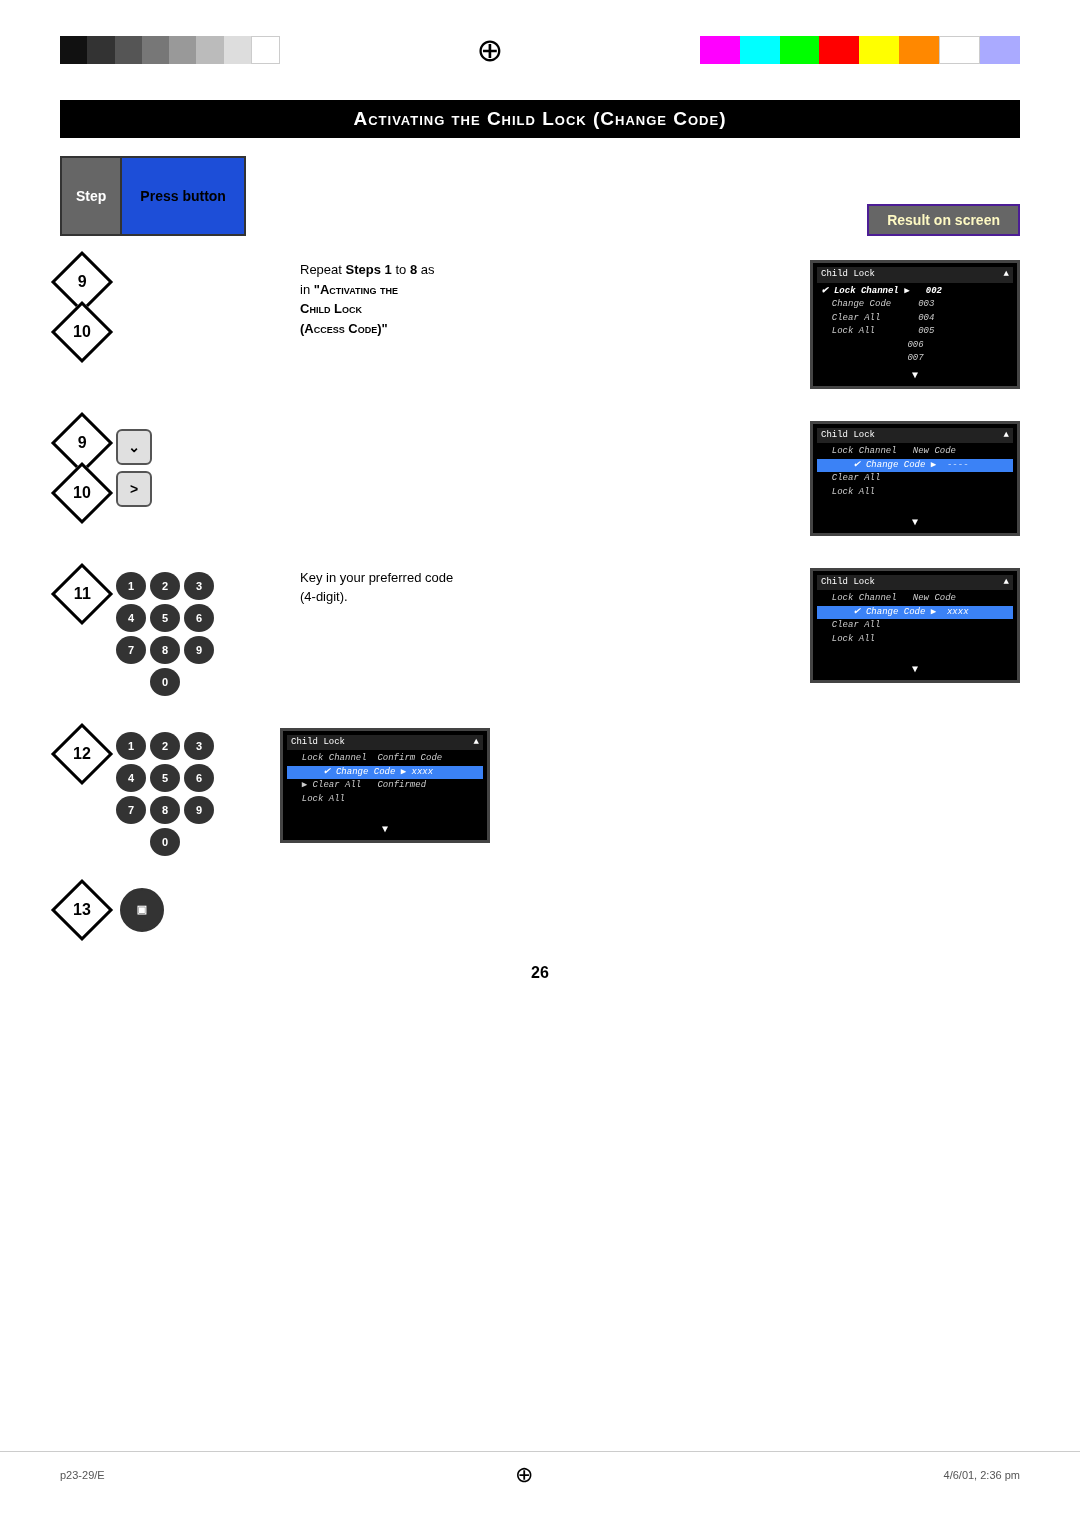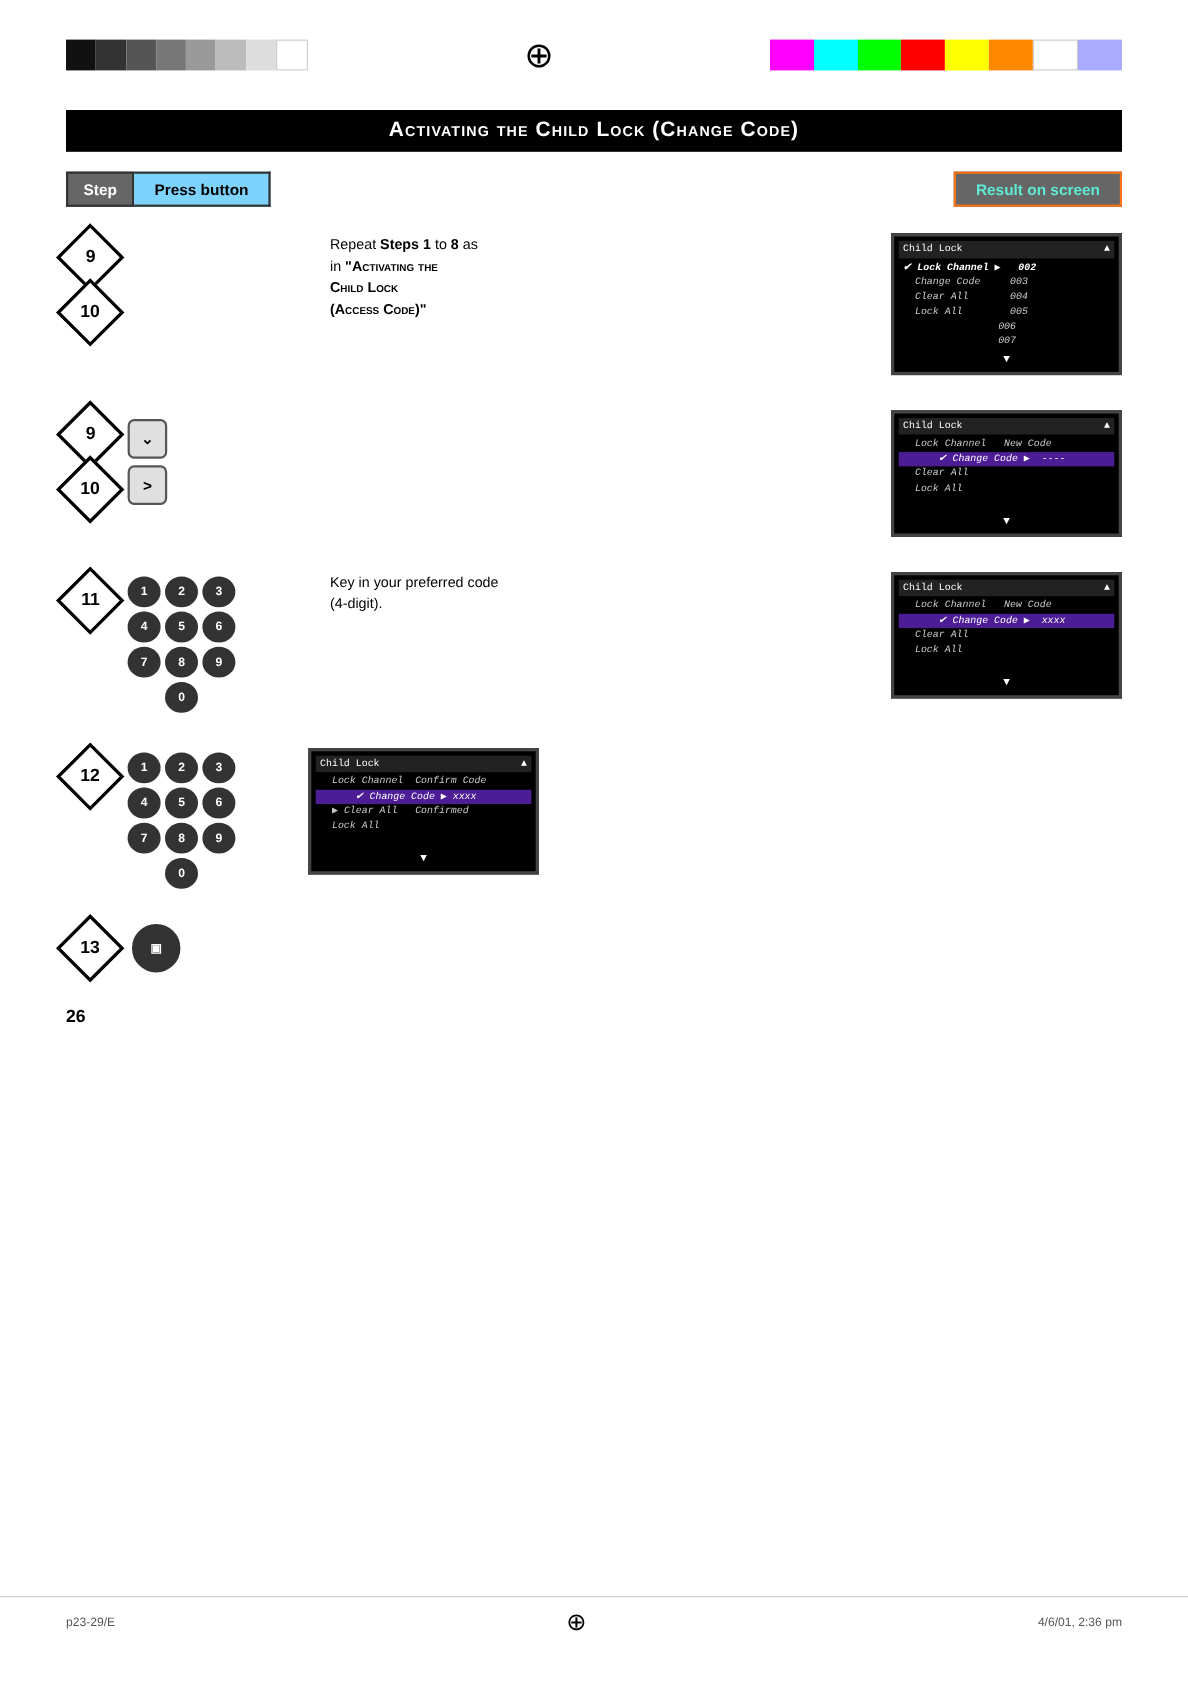"Press button" .step-header-press { background: #7dd3fc -> #1d4ed8 }
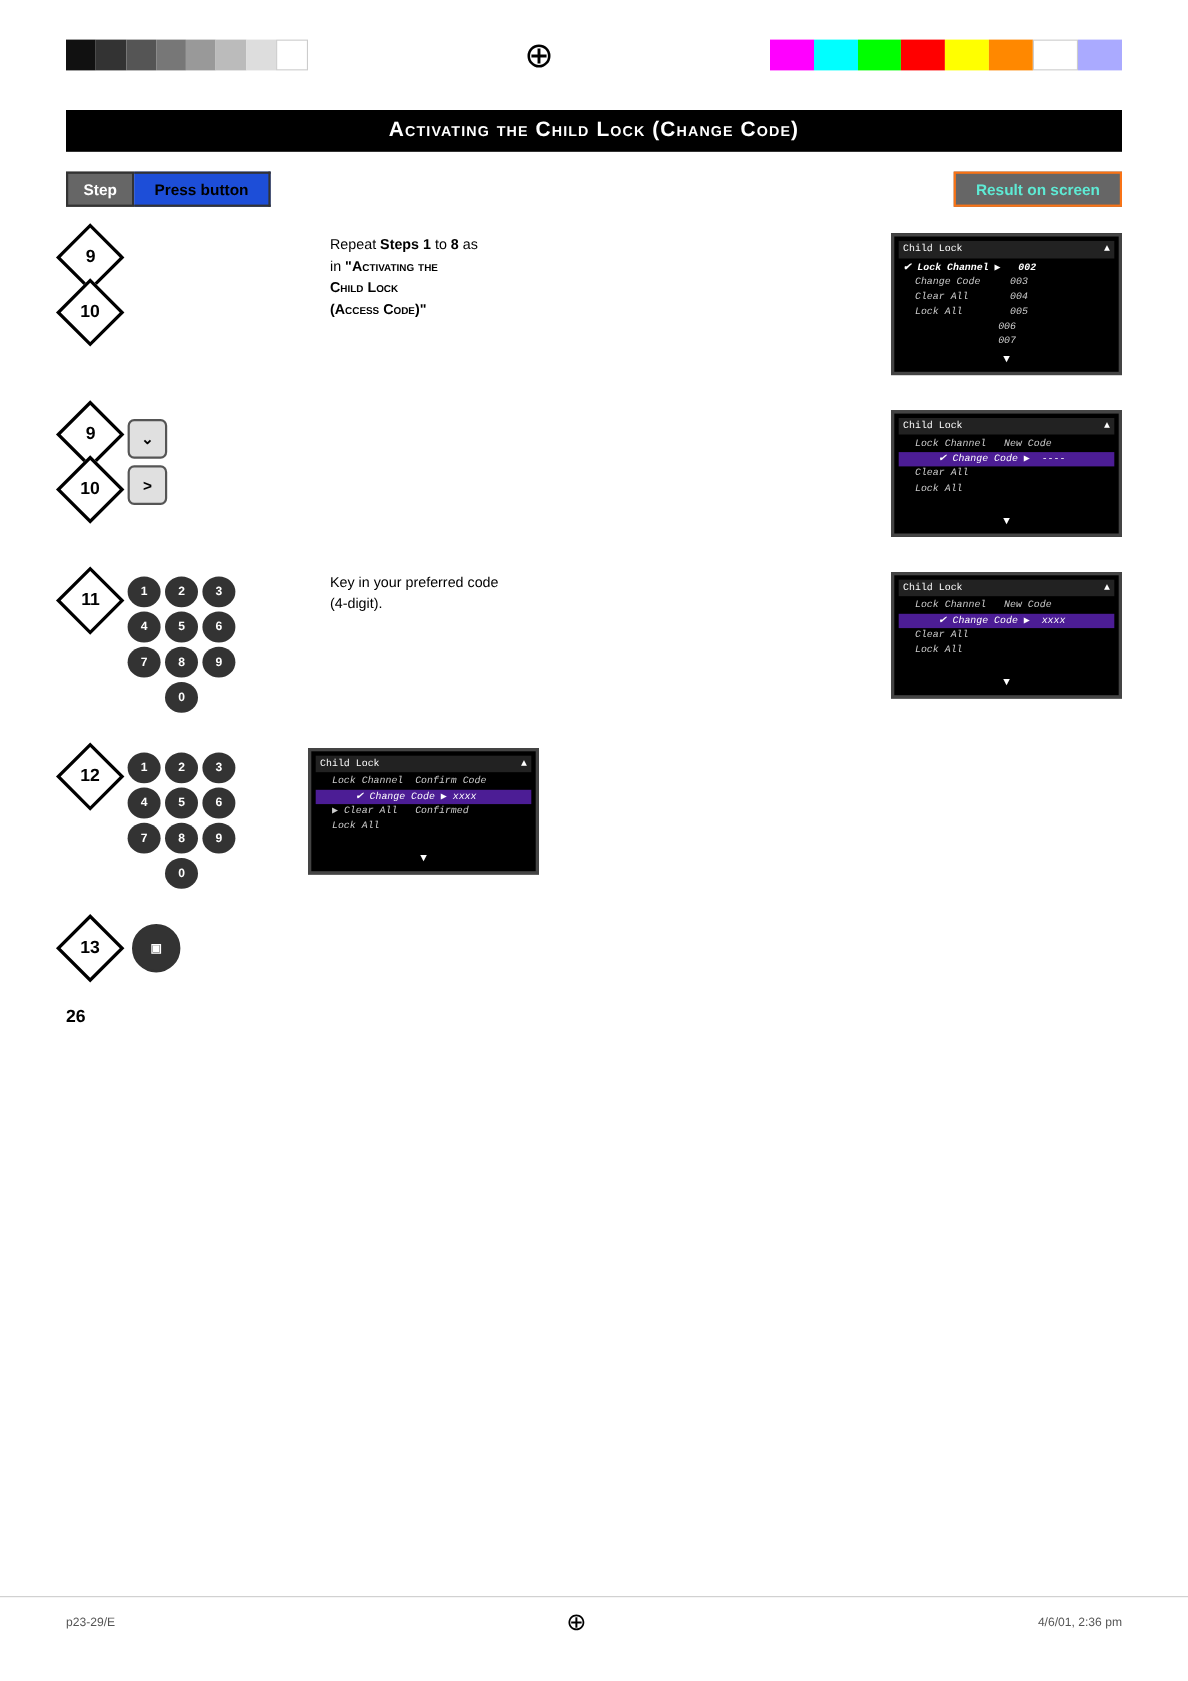"Result on screen" .step-header-result { border: 2px solid #f97316 -> 2px solid #4c1d95; color: #5eead4 -> #fef9c3; margin-top: none -> 48px }
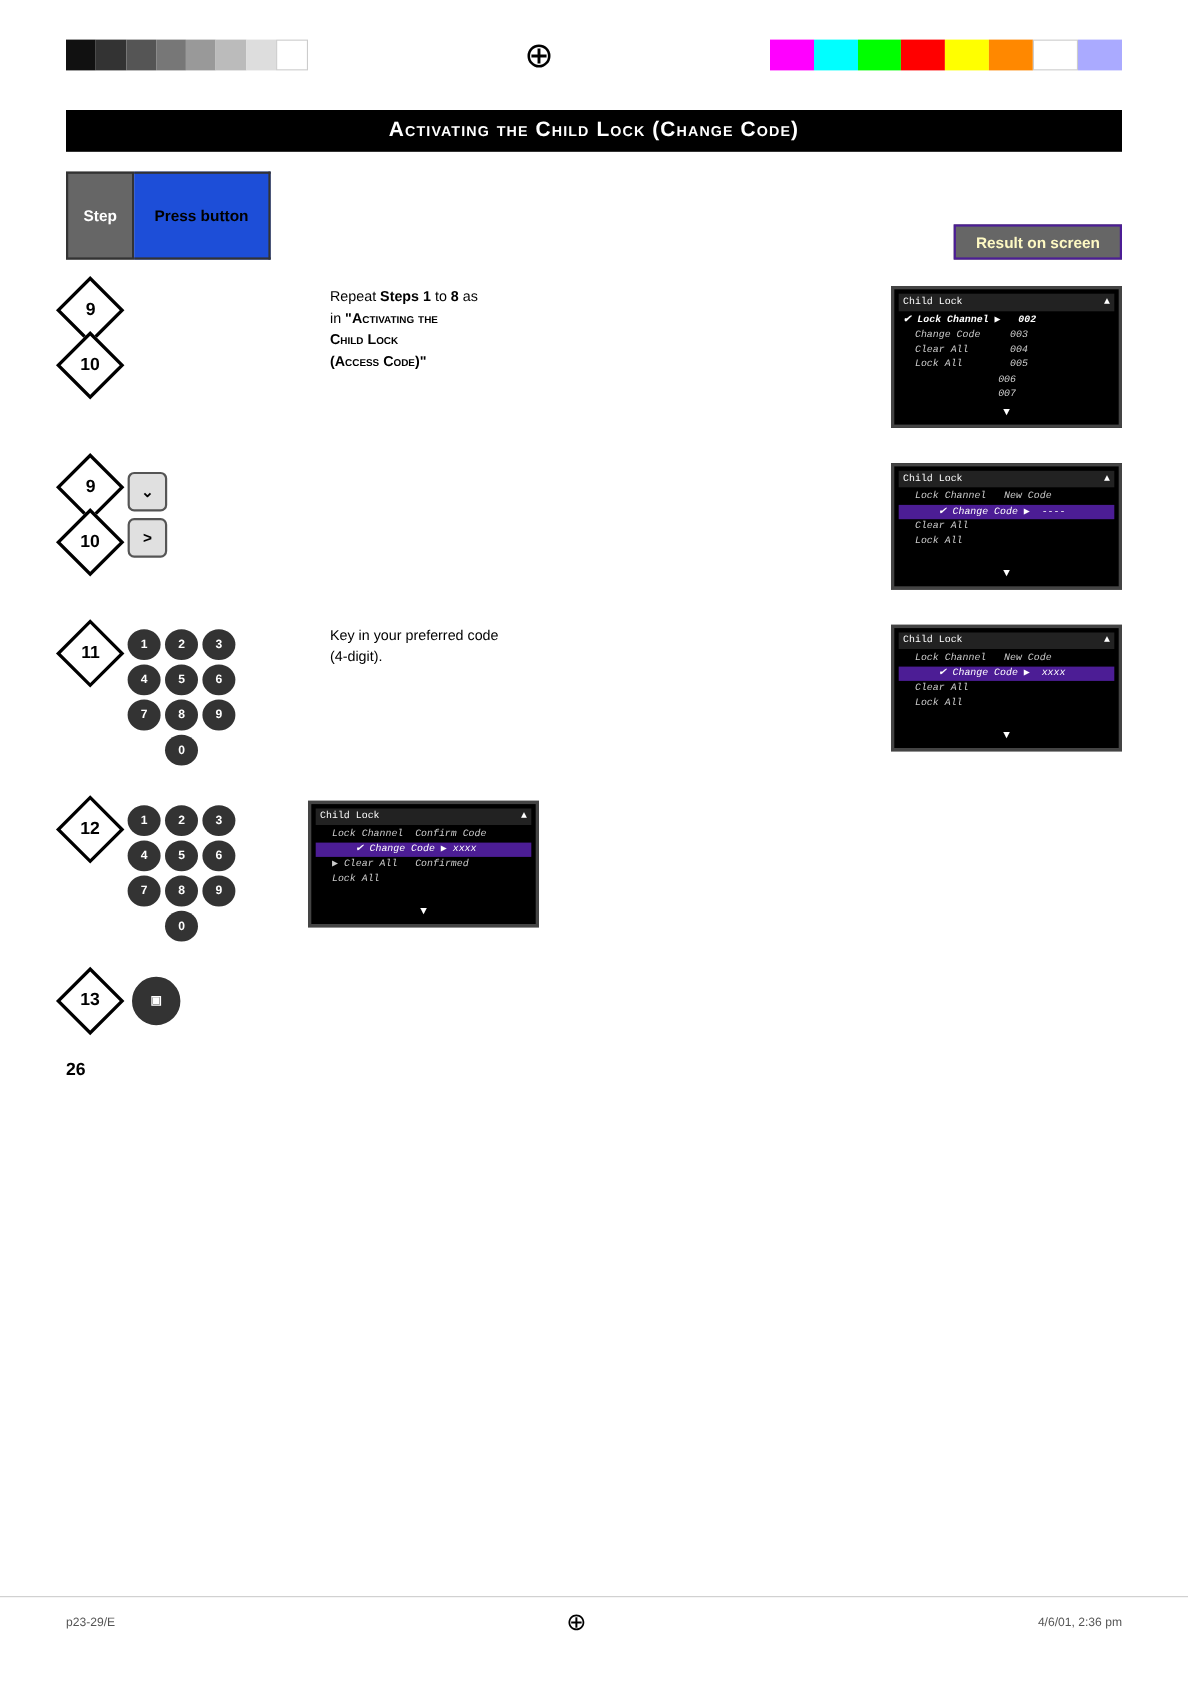"✔ Change Code ▶ ----" .tv-screen .tv-row.highlighted { background: #4c1d95 -> #3b82f6 }
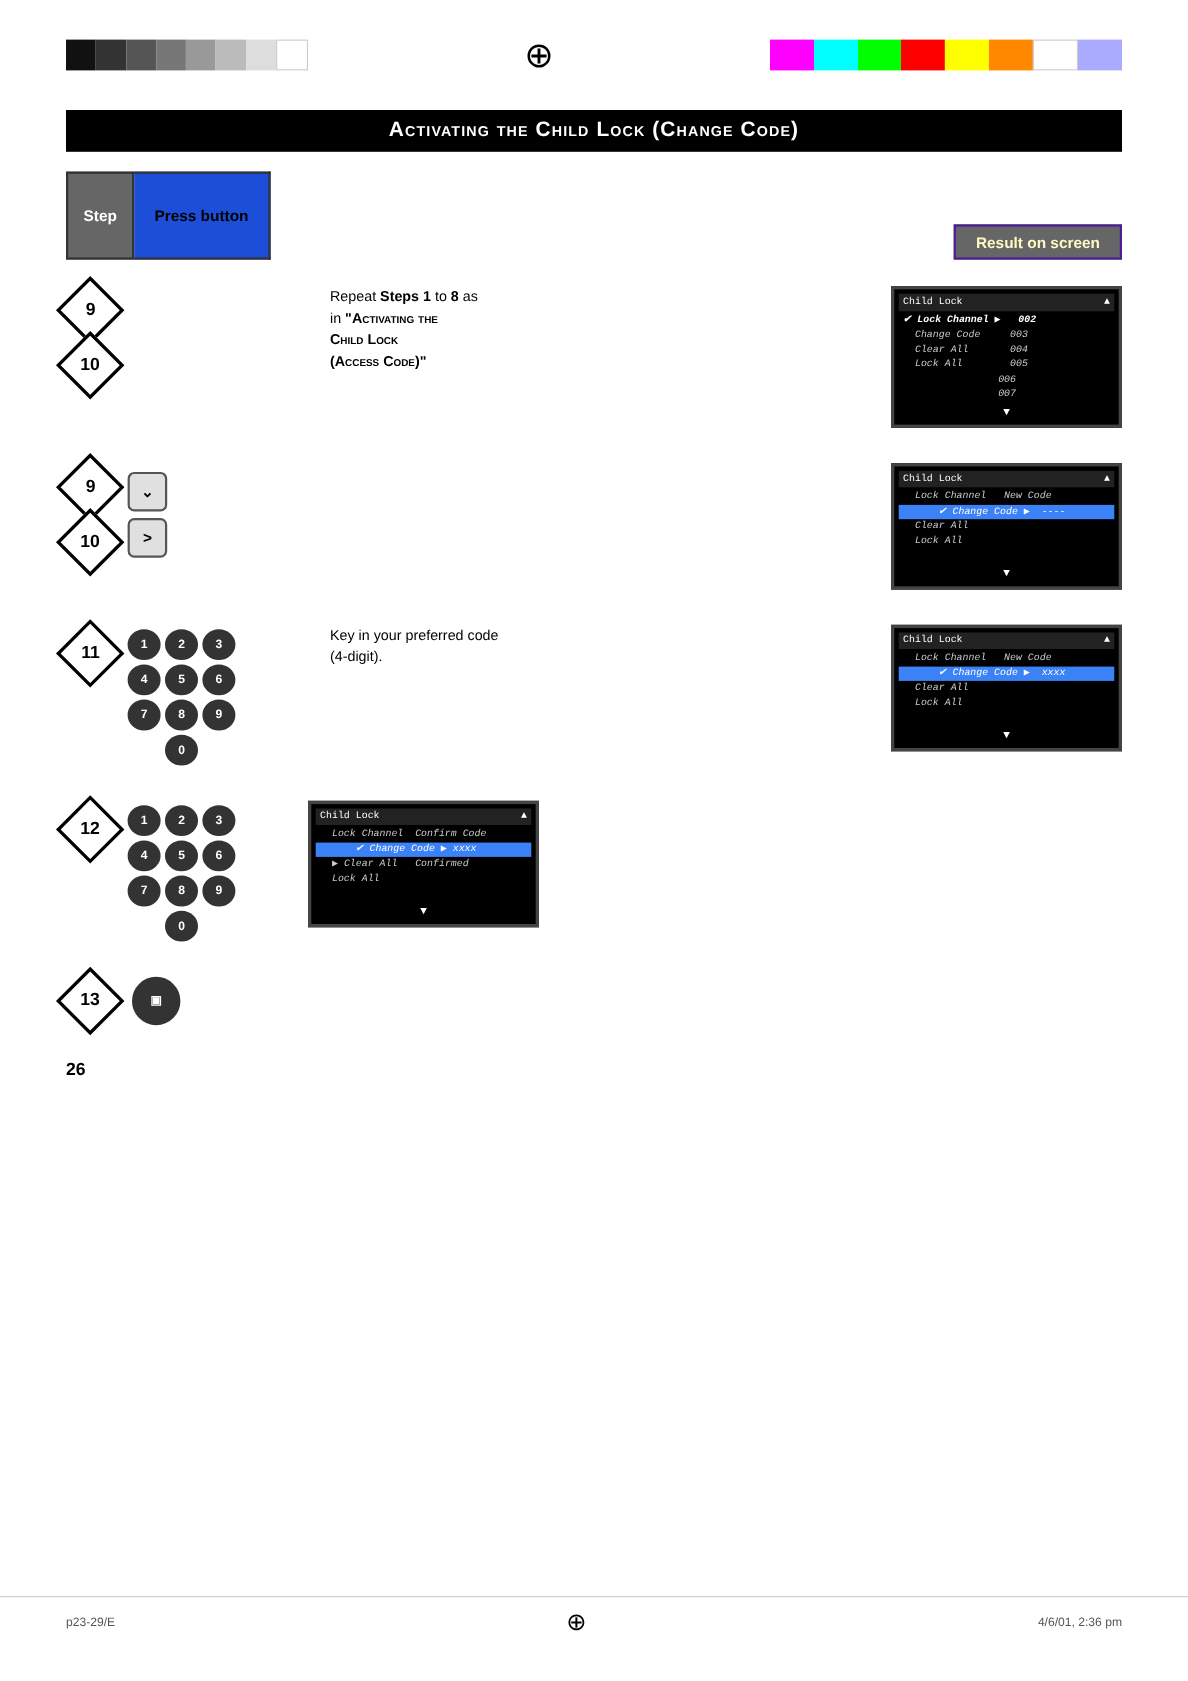"26" .page-number { text-align: none -> center }
